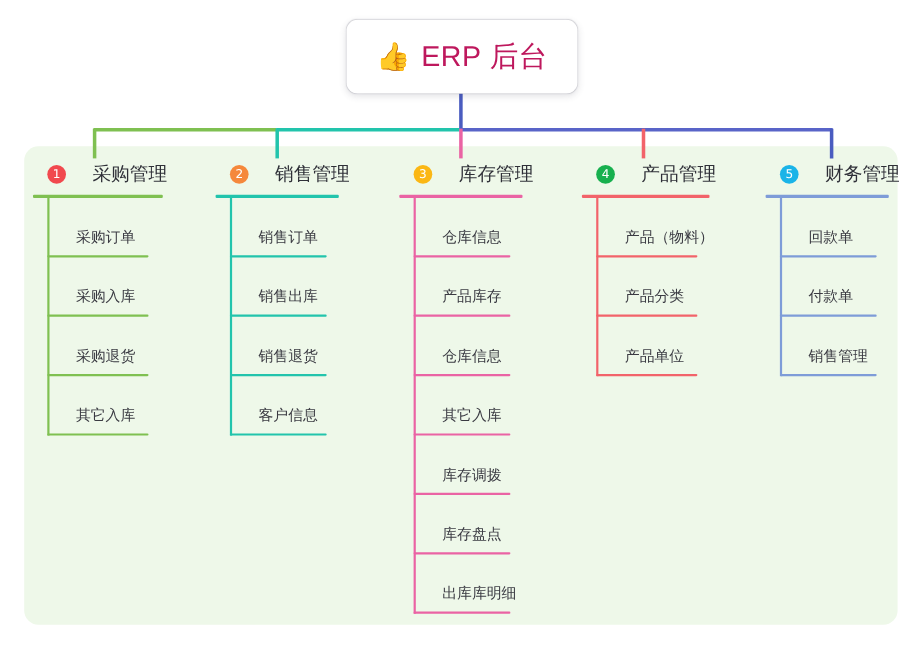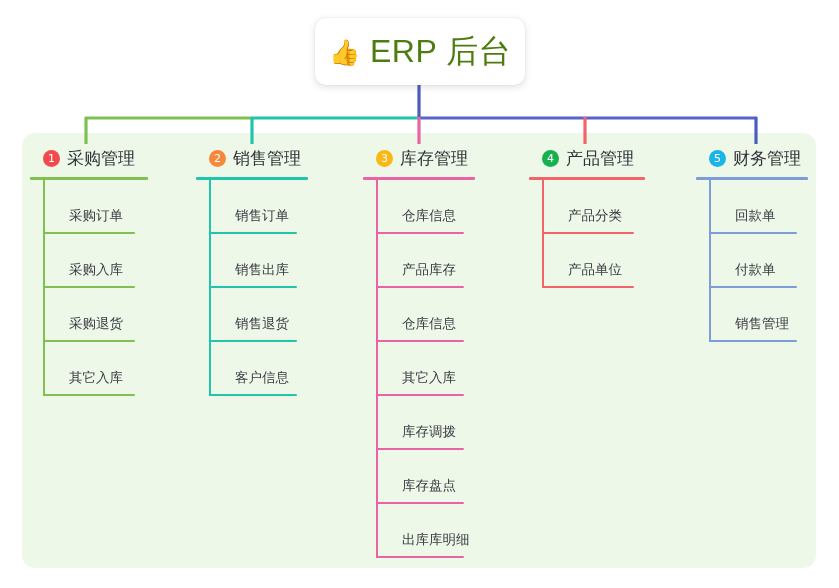"ERP 后台" #root-card .root-title { color: #4d7c0f -> #be185d; font-size: 32px -> 26px }
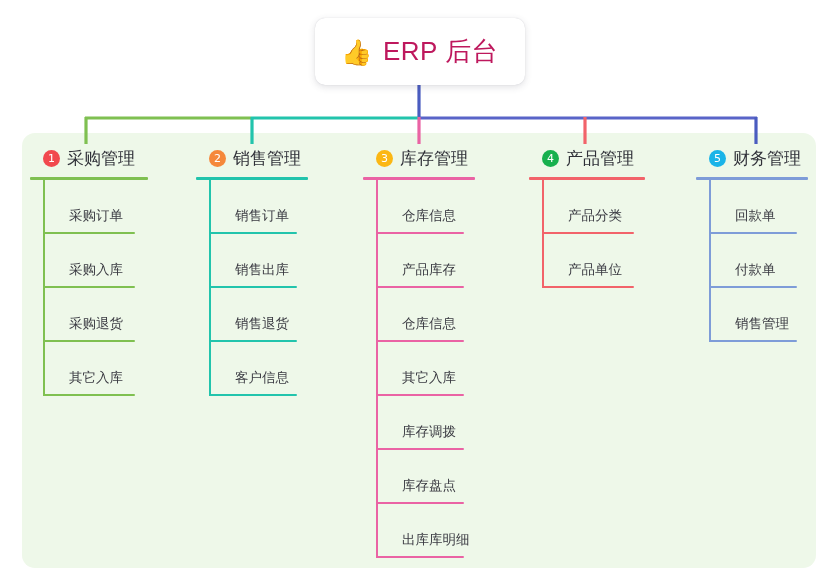"采购管理" .col-title { margin-left: none -> 17px }
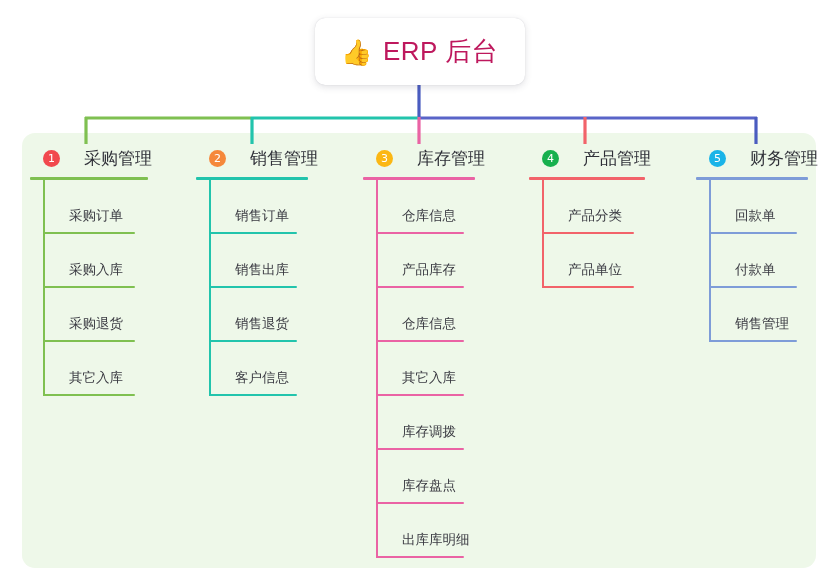"产品（物料）" div.item { html: none -> <div> <span>产品（物料）</span> <div></div> </div> }
